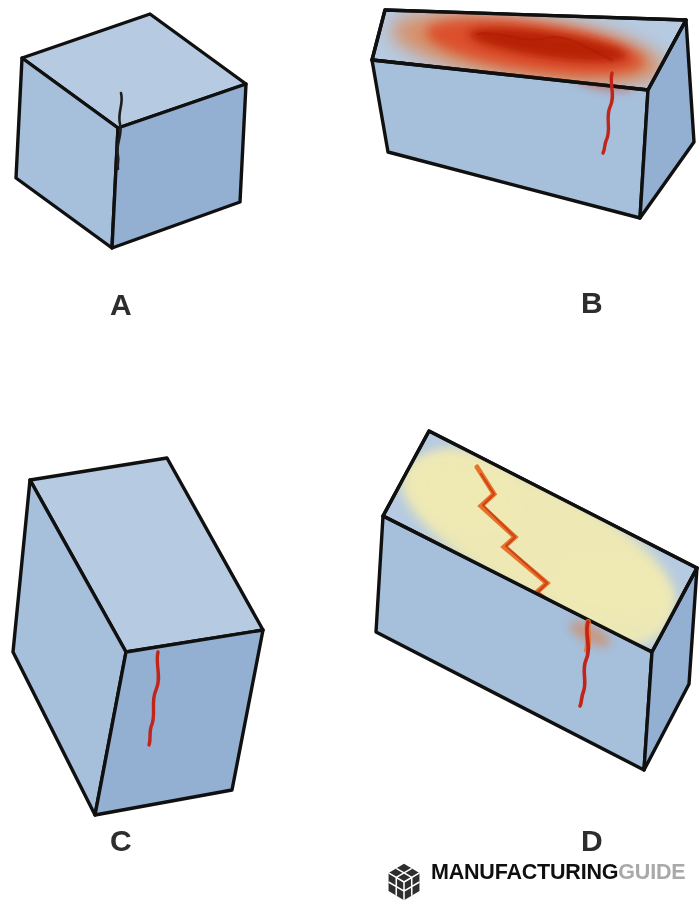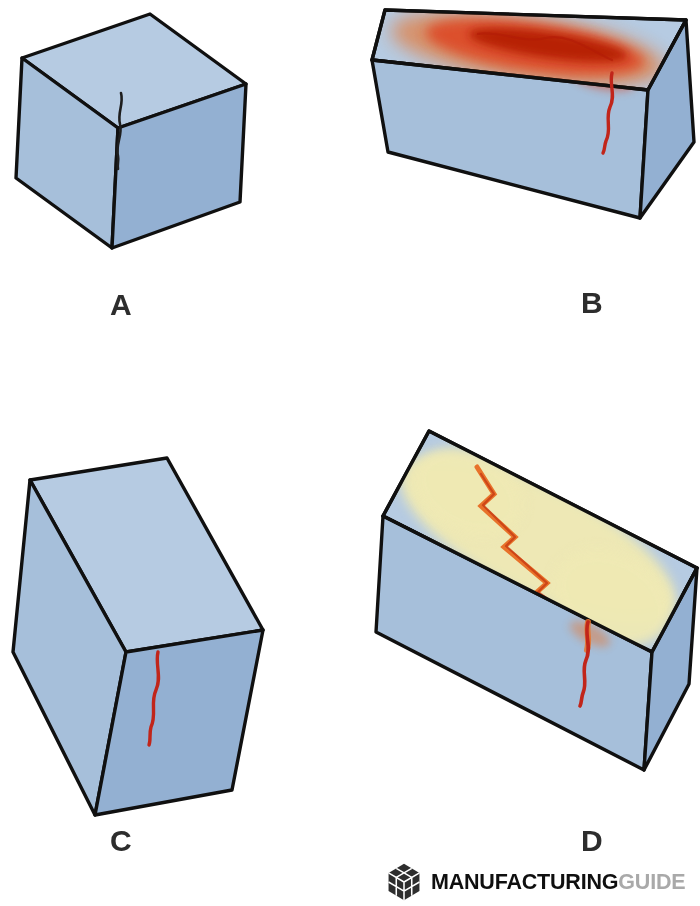"MANUFACTURINGGUIDE" #logo { align-items: center -> flex-start }
